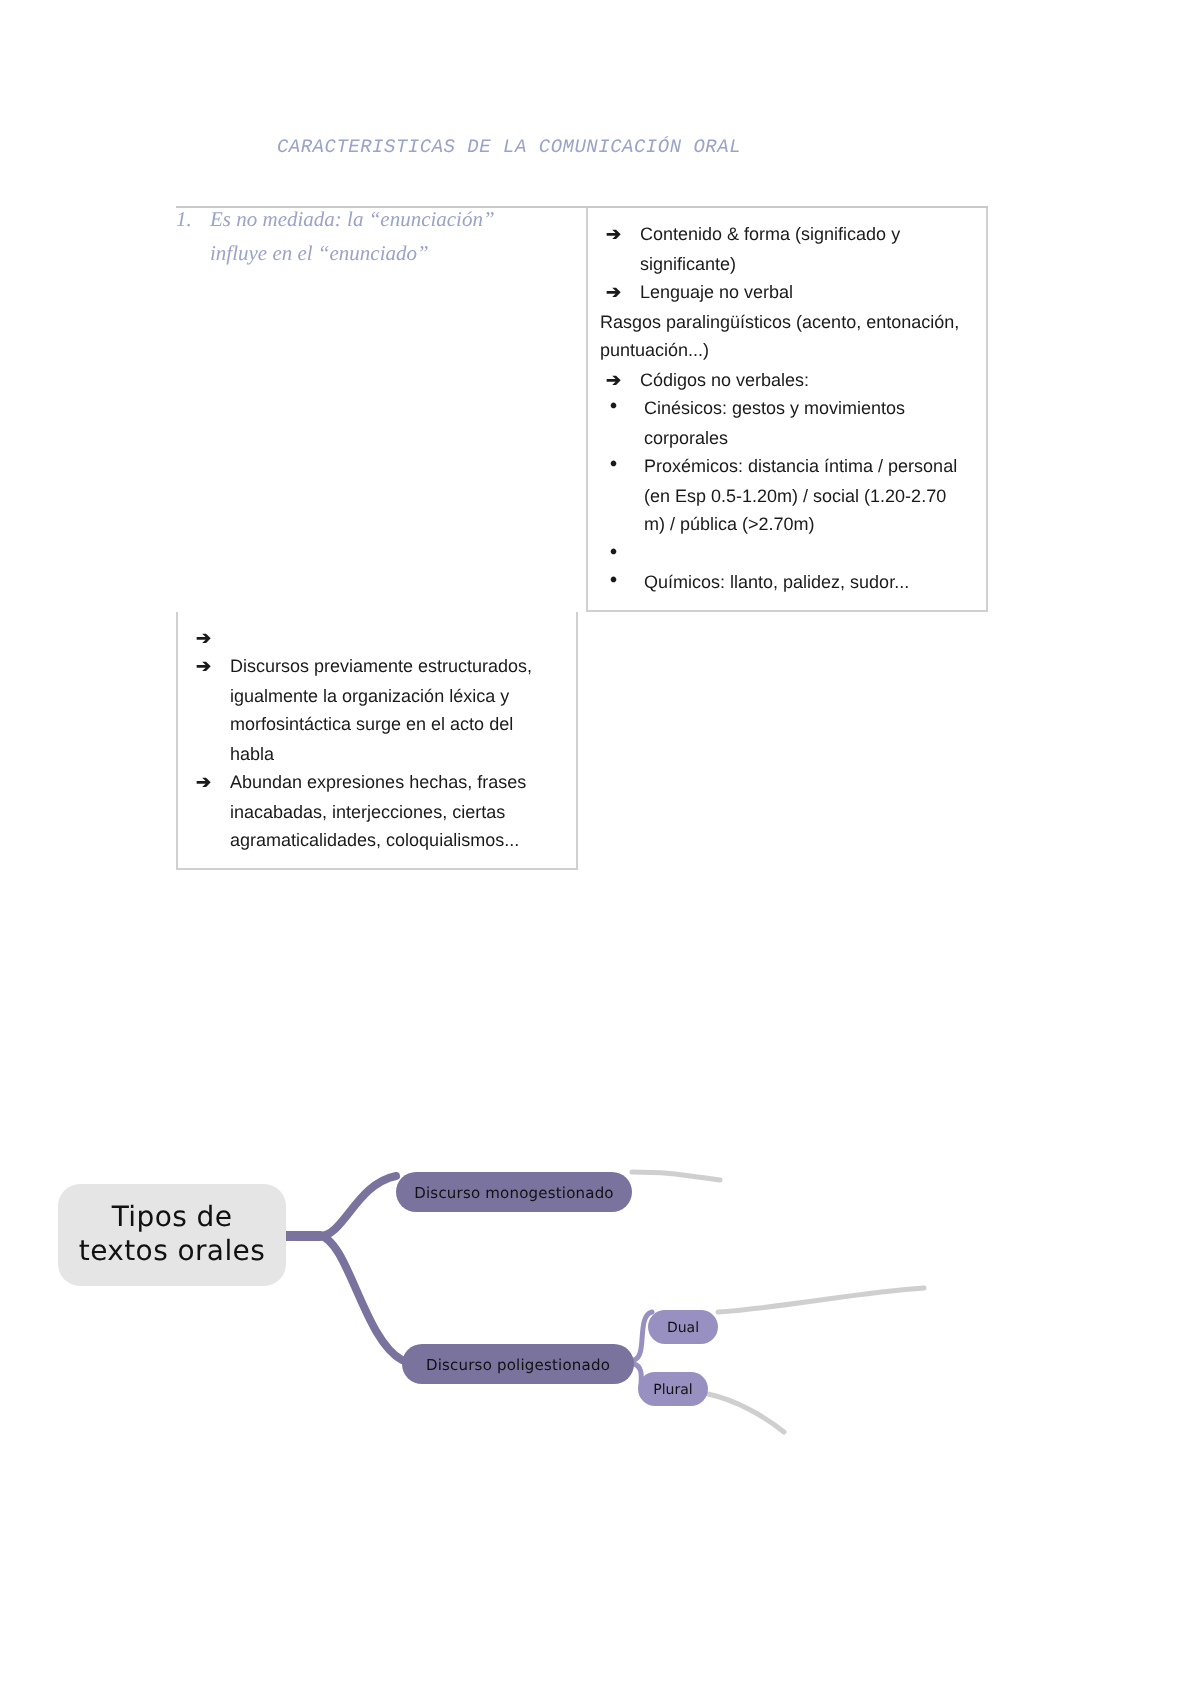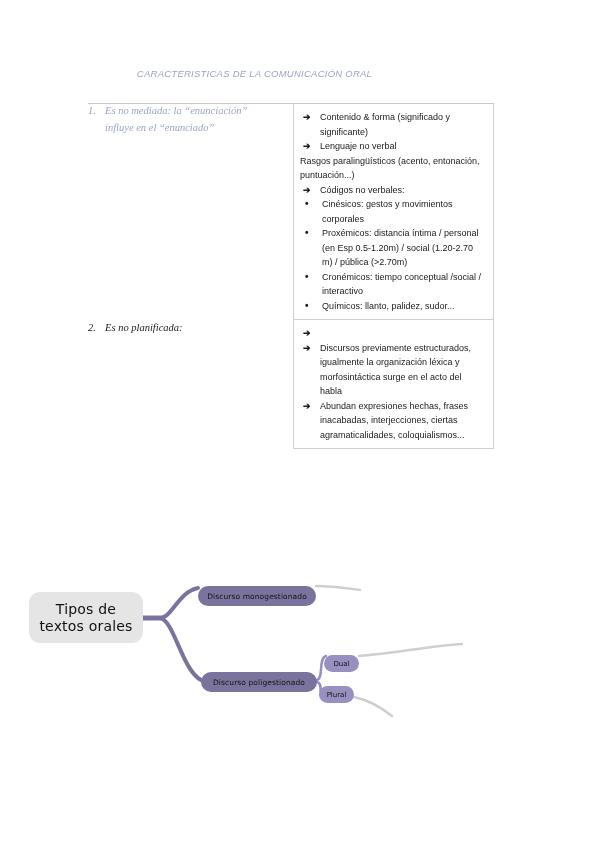"CARACTERISTICAS DE LA COMUNICACIÓN ORAL" #doc-title { font-family: Liberation Sans, sans-serif -> Liberation Mono, monospace }
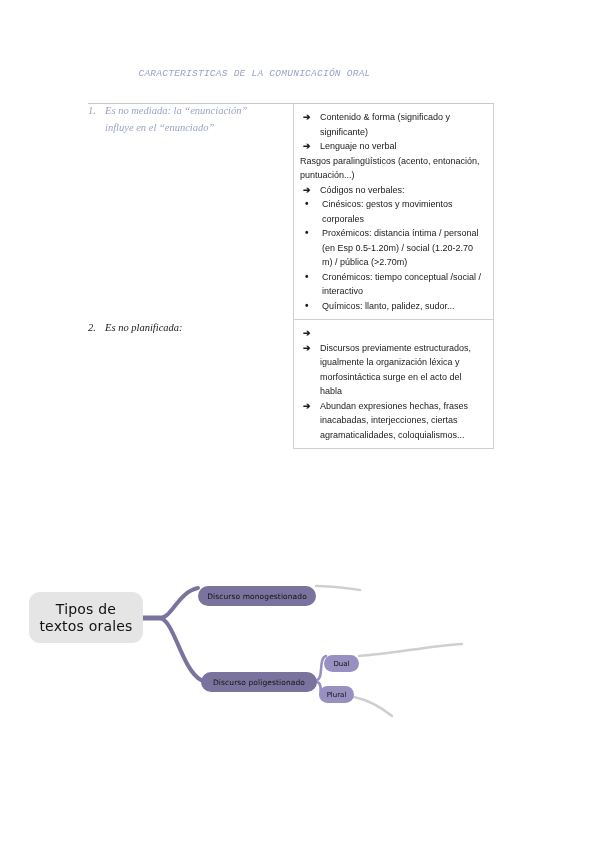"Cronémicos: tiempo conceptual /social /" span.tx { html: <span>Cronémicos: tiempo conceptual /social / interactivo</span> -> none }
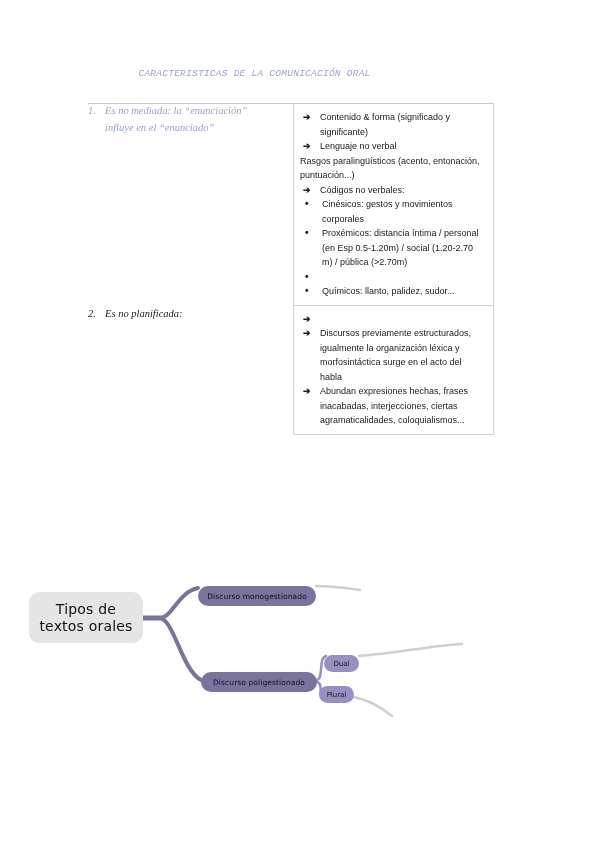"2. Es no planificada:" div.tbl-left { html: <div> <span>2.</span><span>Es no planificada:</span> </div> -> none }
